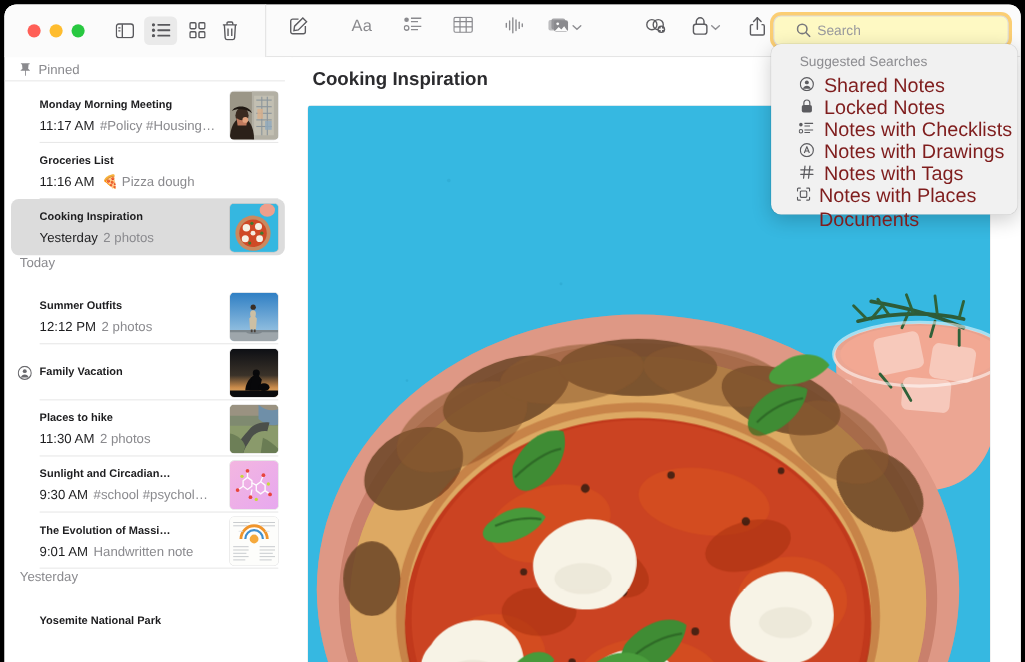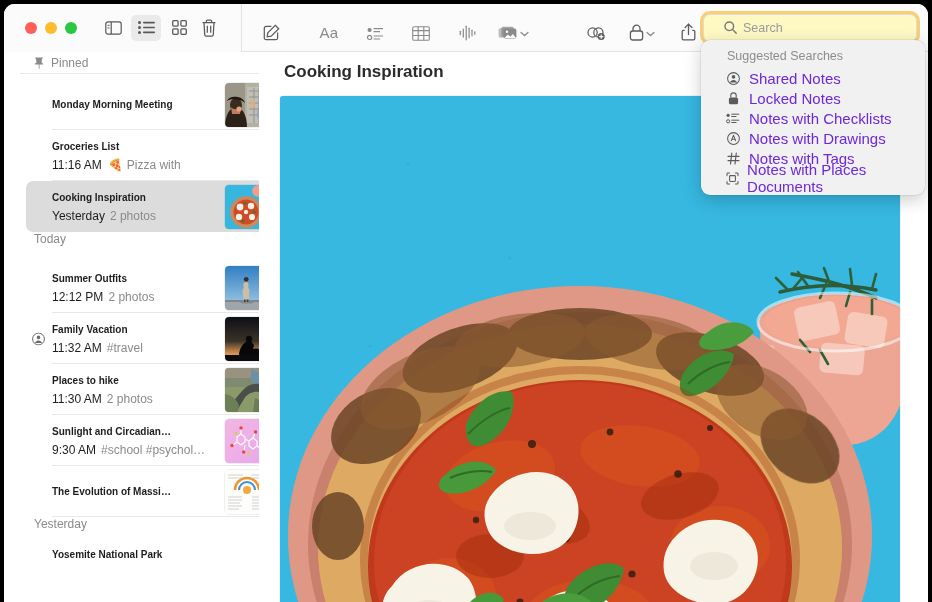"Aa" .tb2 { align-items: flex-end -> flex-start }
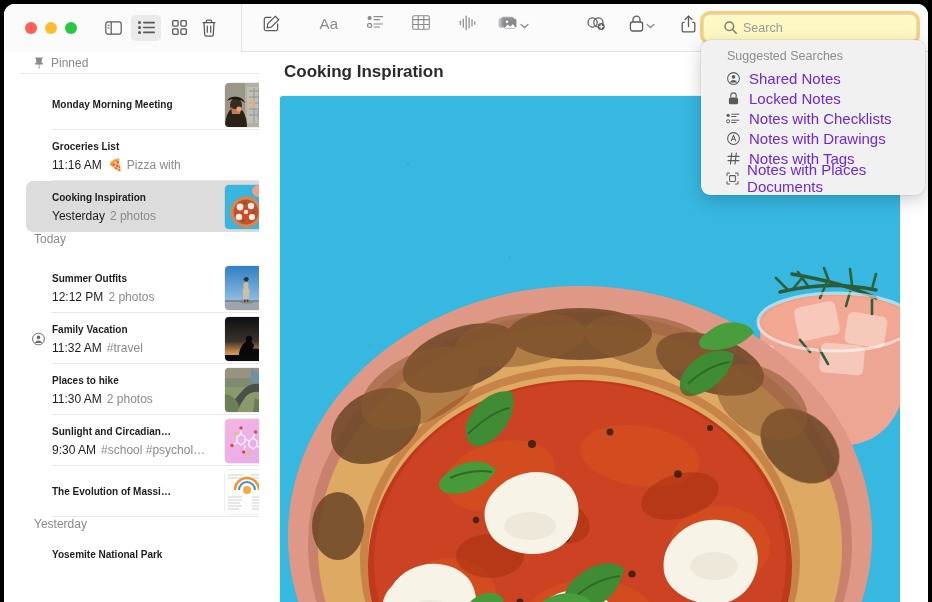"Pinned" #sidebar { left: 16px -> 0 }
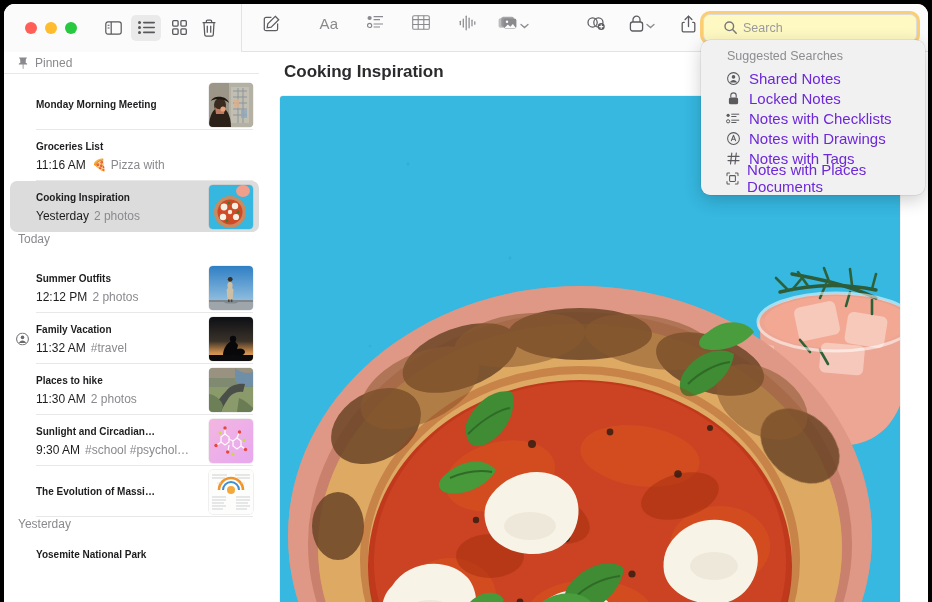"Shared Notes" .dd-item { align-items: center -> flex-start; color: #6d28d9 -> #7f1d1d; font-size: 15px -> 18px }
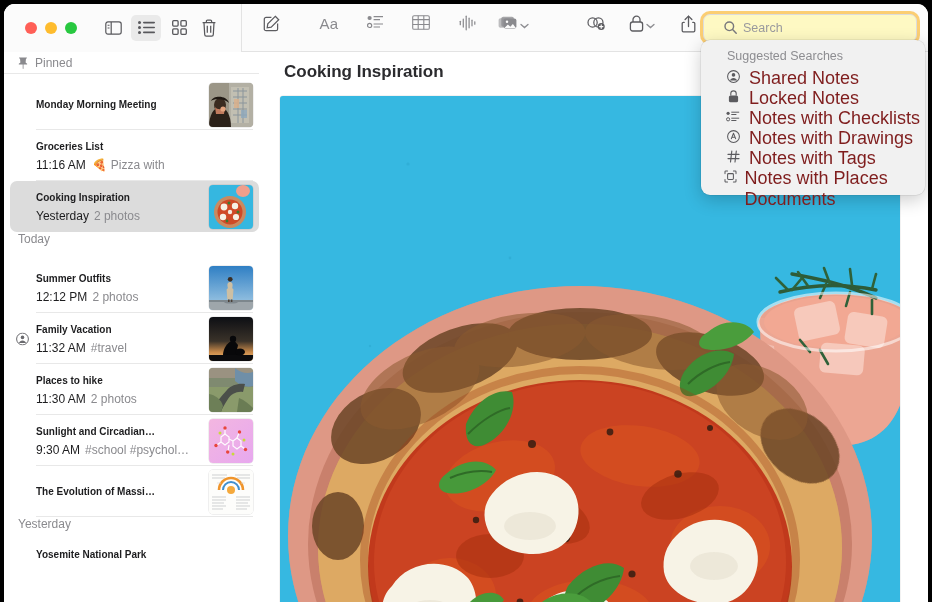"11:17 AM" div.note-meta { html: none -> <div> <span>11:17 AM</span> <span>#Policy #Housing…</span> </div> }
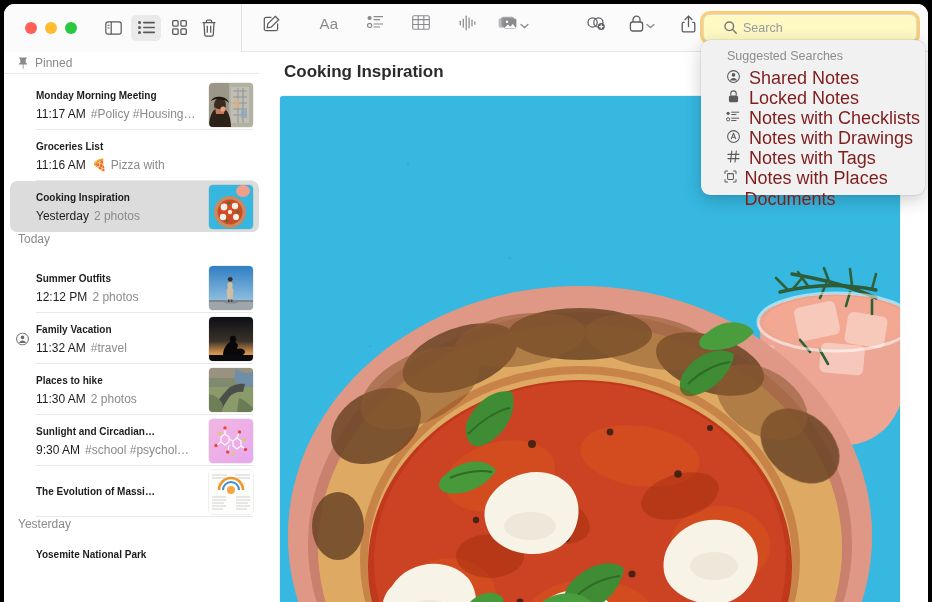"Pizza with" span { text: with -> dough }
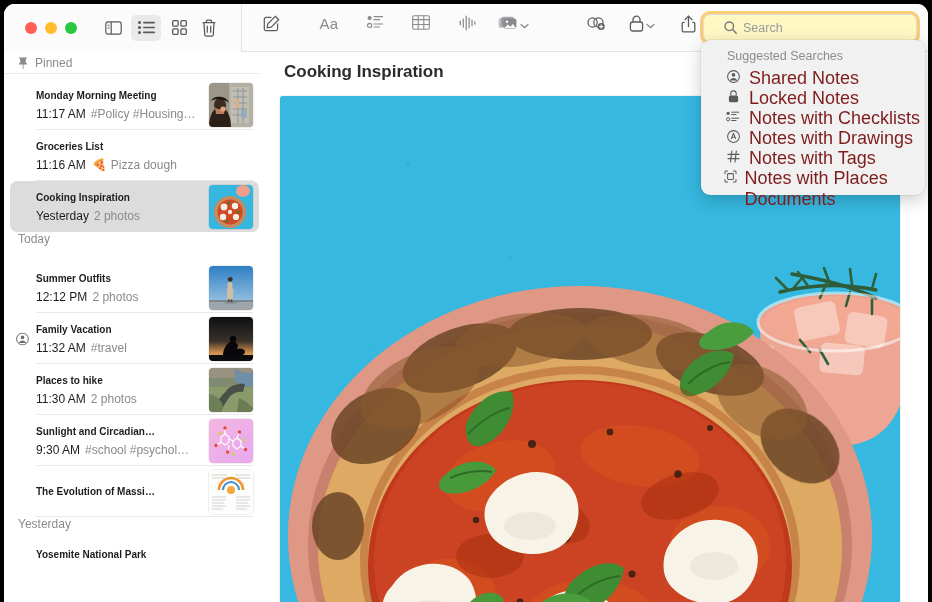"11:32 AM" div.note-meta { html: <div> <span>11:32 AM</span> <span>#travel</span> </div> -> none }
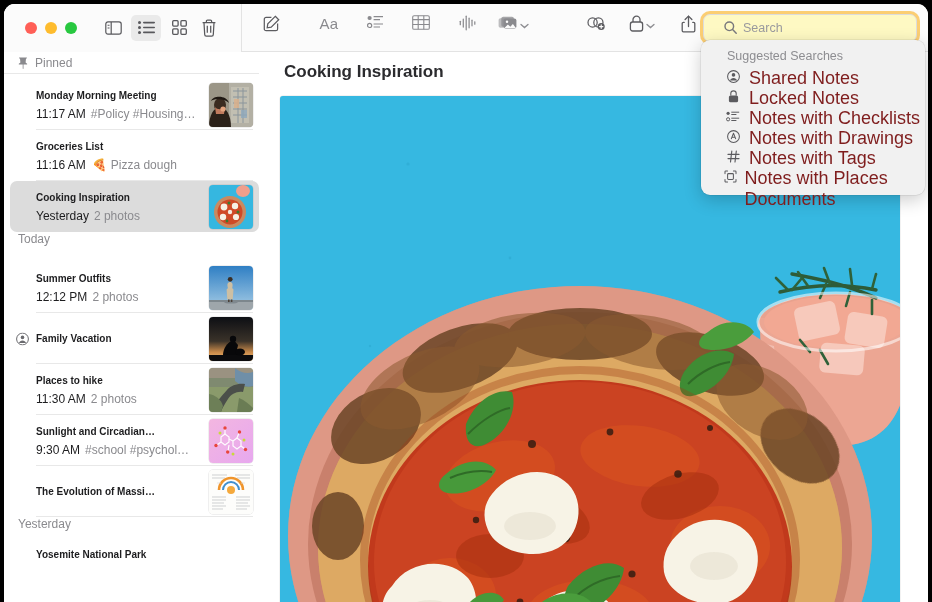"9:01 AM" div.note-meta { html: none -> <div> <span>9:01 AM</span> <span>Handwritten note</span> </div> }
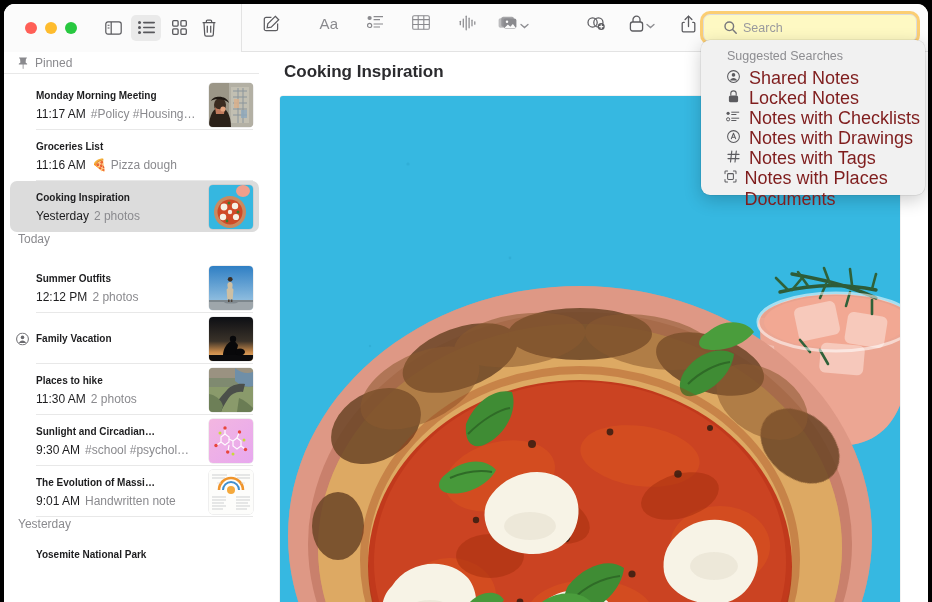"Yosemite National Park" div.note { align-items: flex-start -> flex-end }
